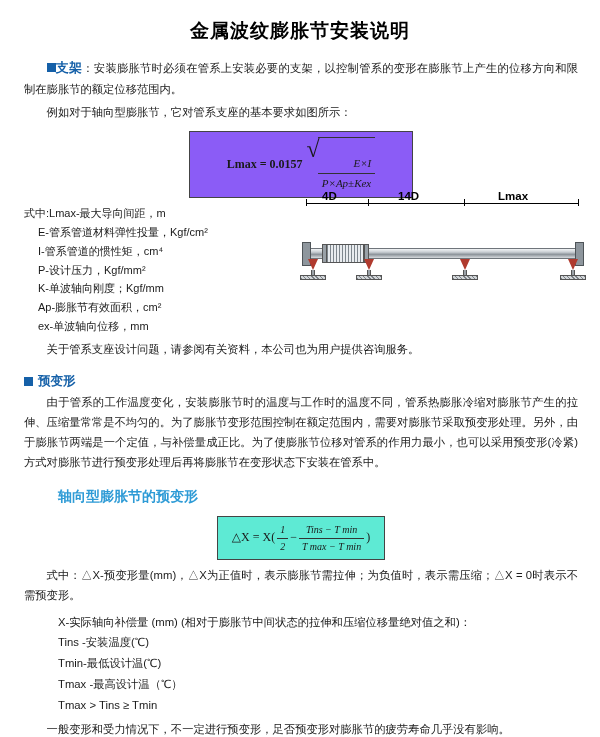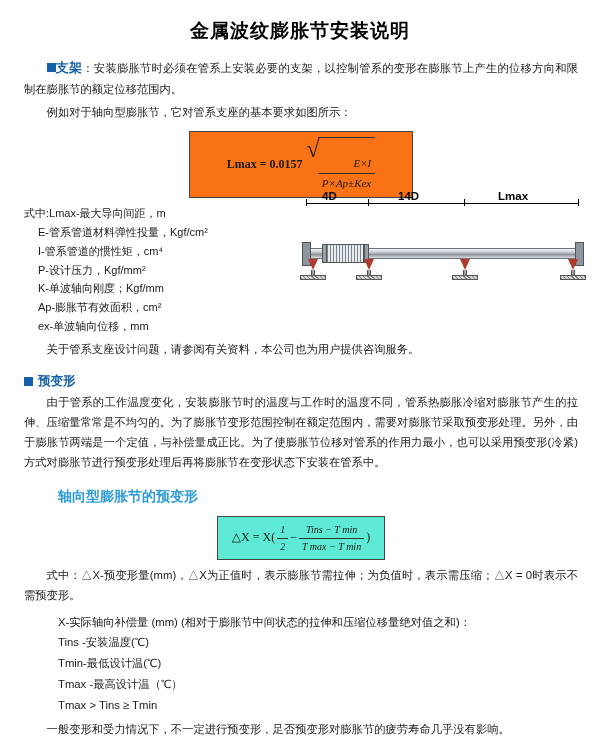"Lmax = 0.0157" .formula-box { background: #f97316 -> #8b5cf6 }
